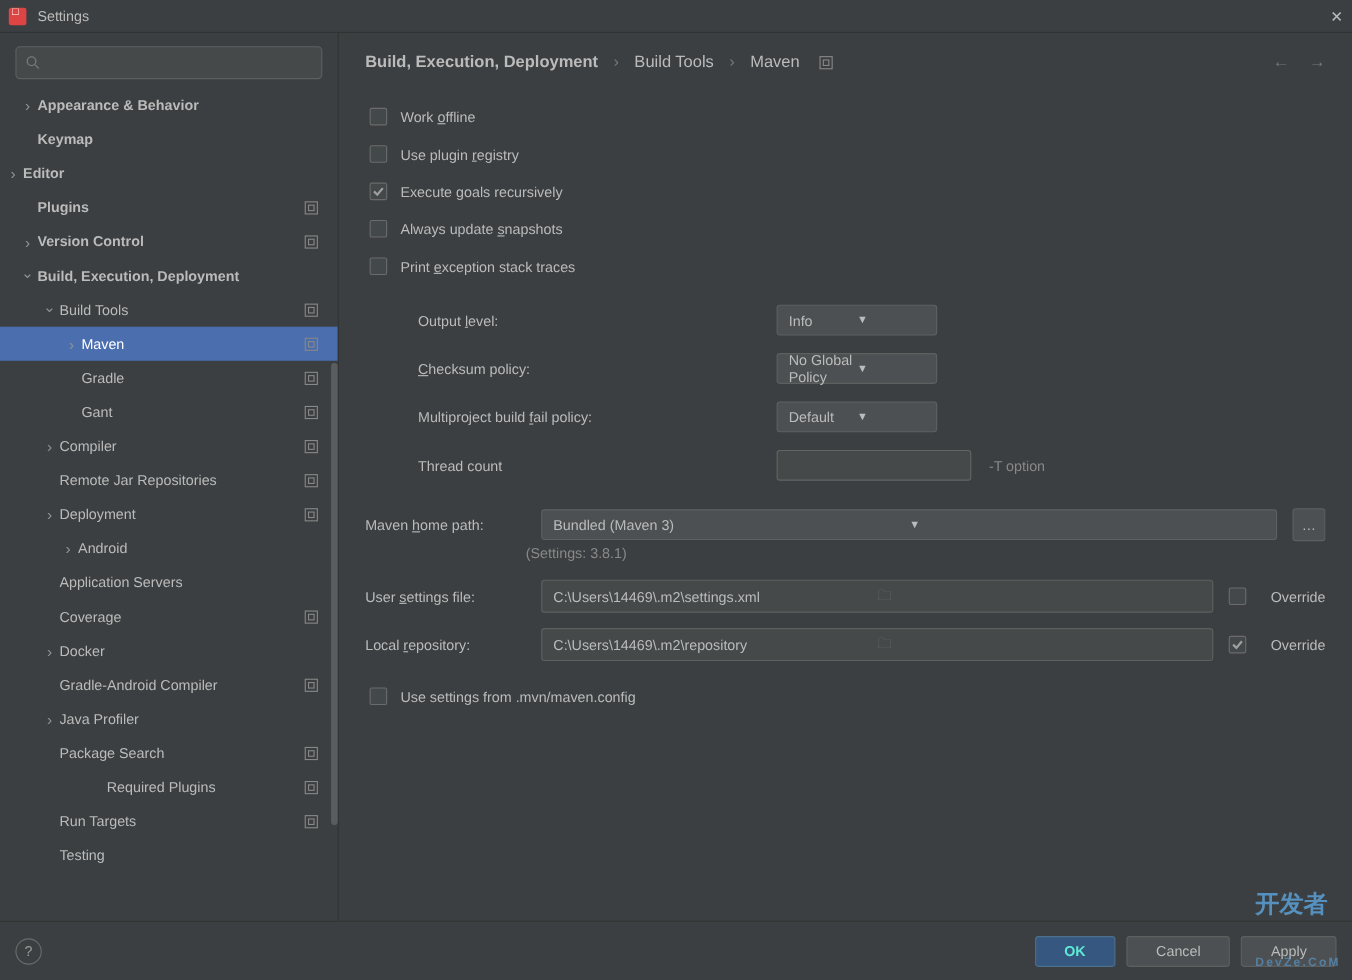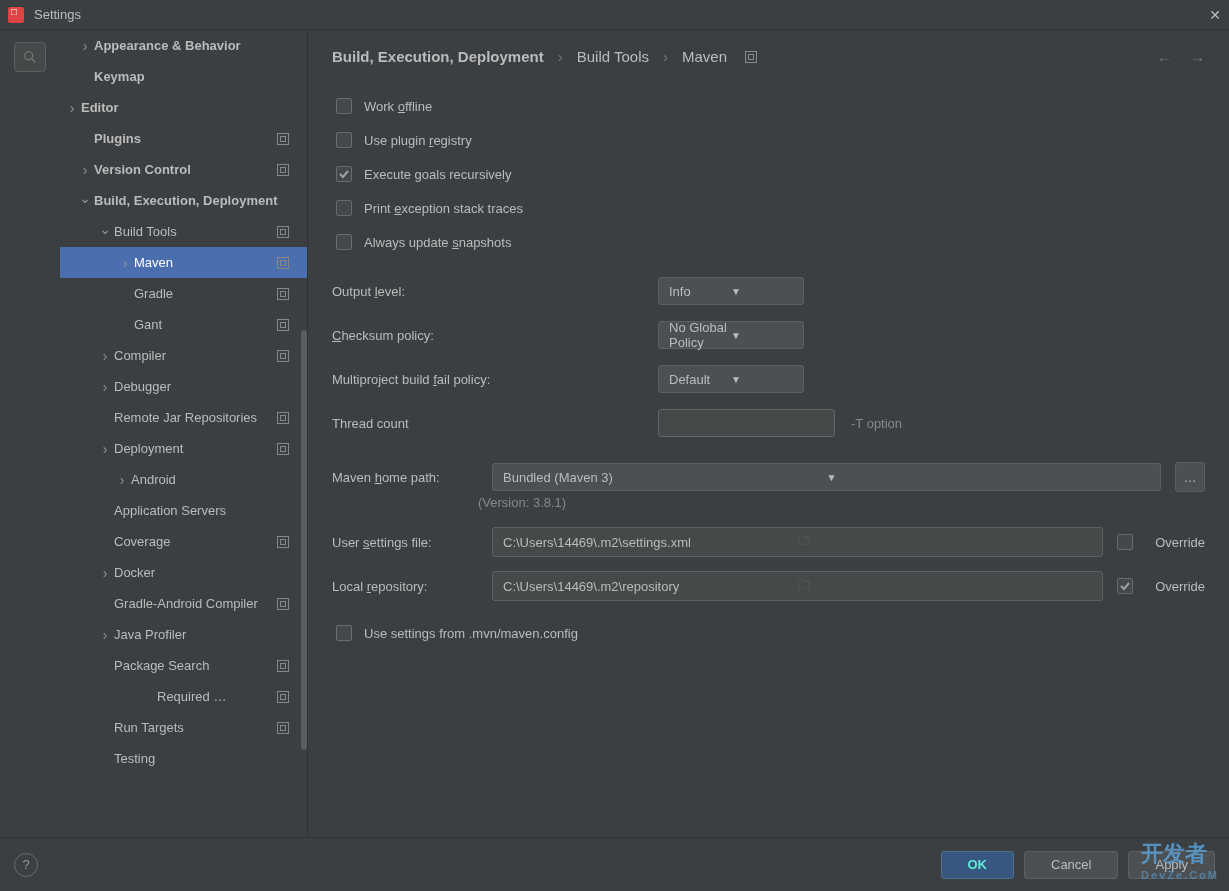"Appearance & Behavior" .sidebar { flex-direction: row -> column }
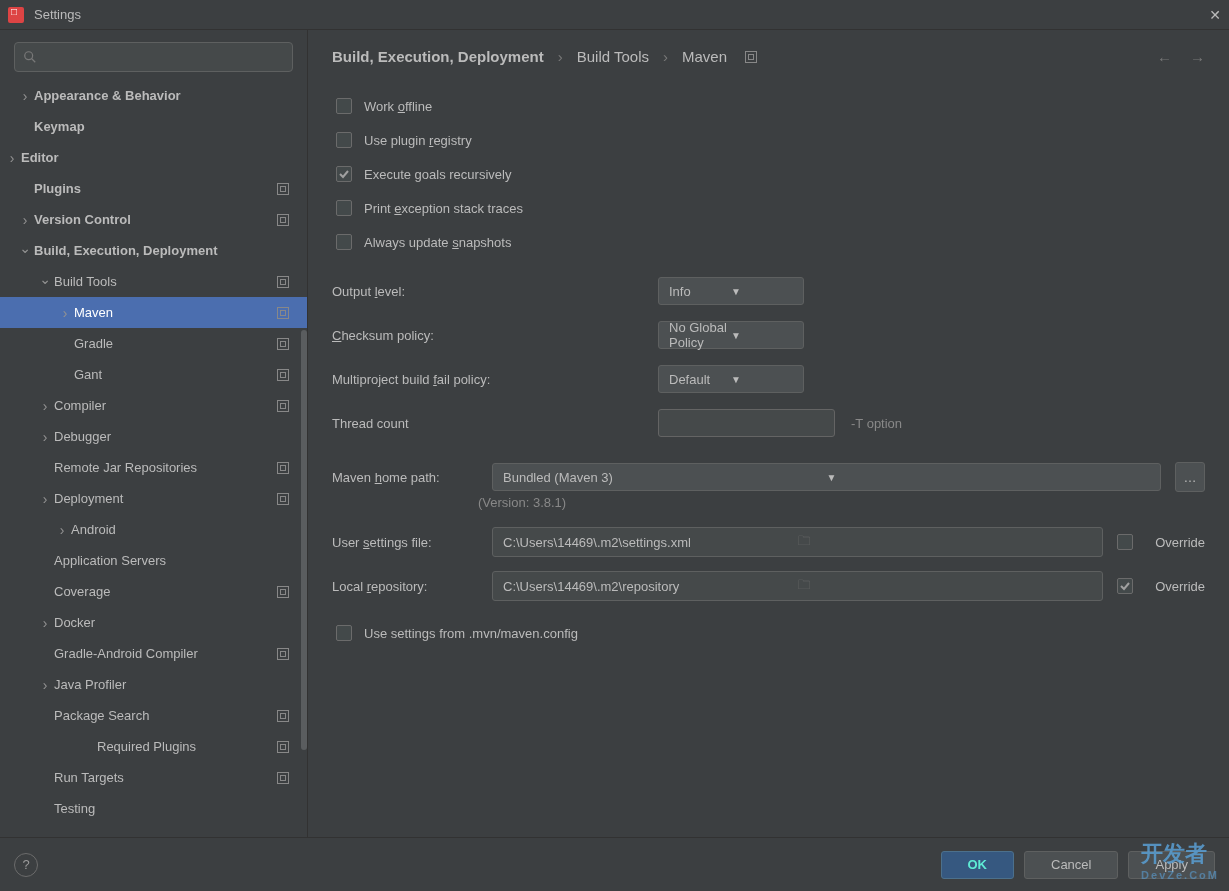"Print exception stack traces" div.check-row { order: before "Always update snapshots" -> after "Always update snapshots" }
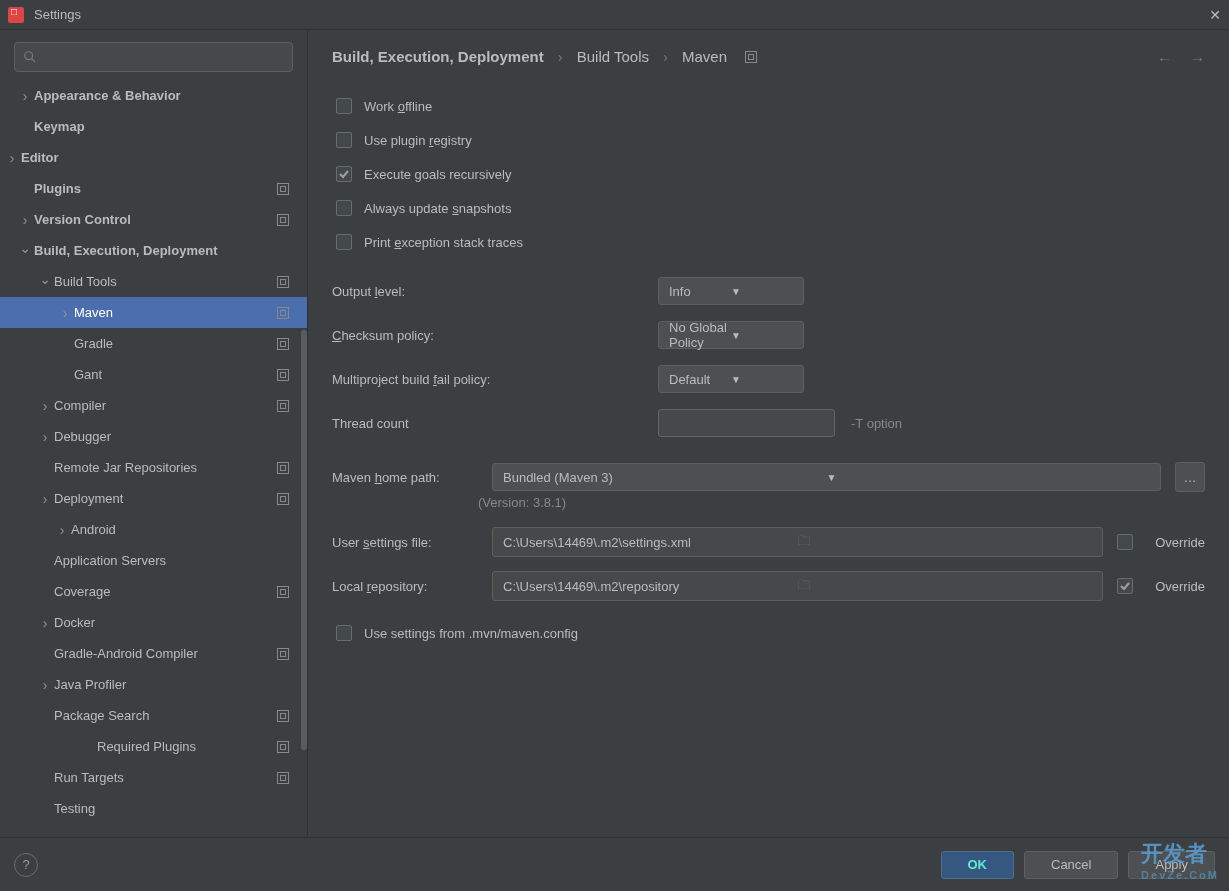"Output level:" .field-row { margin-left: none -> 48px }
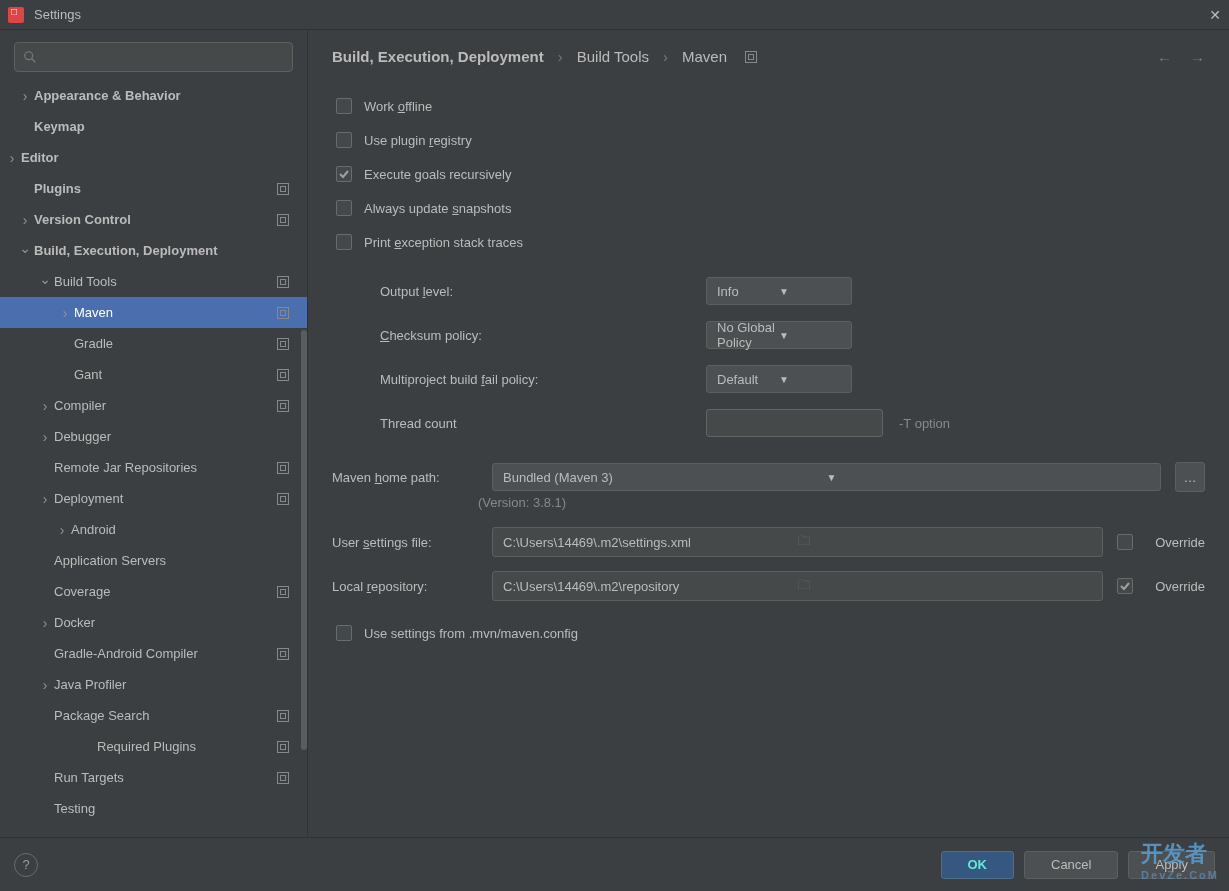"Debugger" div.tree-item { html: <div> <span></span> <span>Debugger</span> </div> -> none }
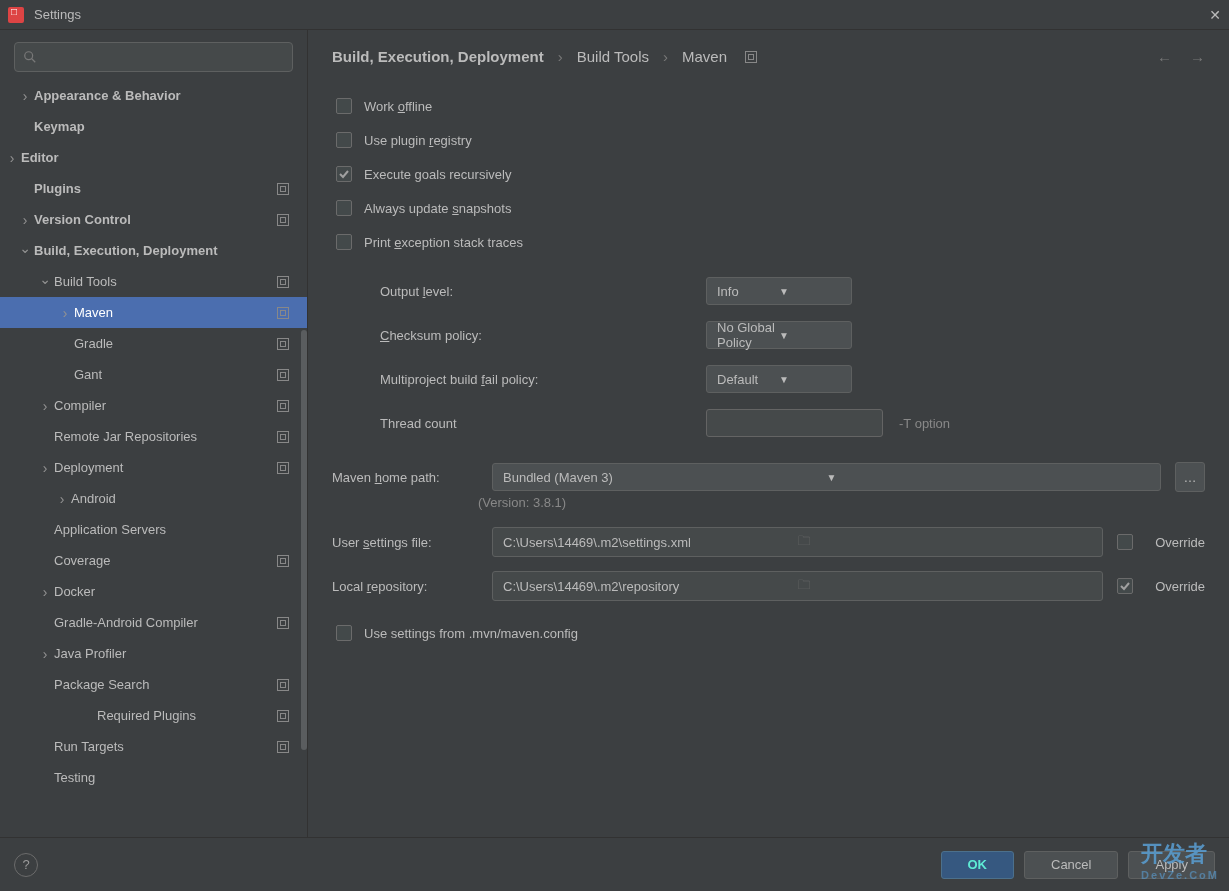"(Version: 3.8.1)" div.version-text { text: Version -> Settings }
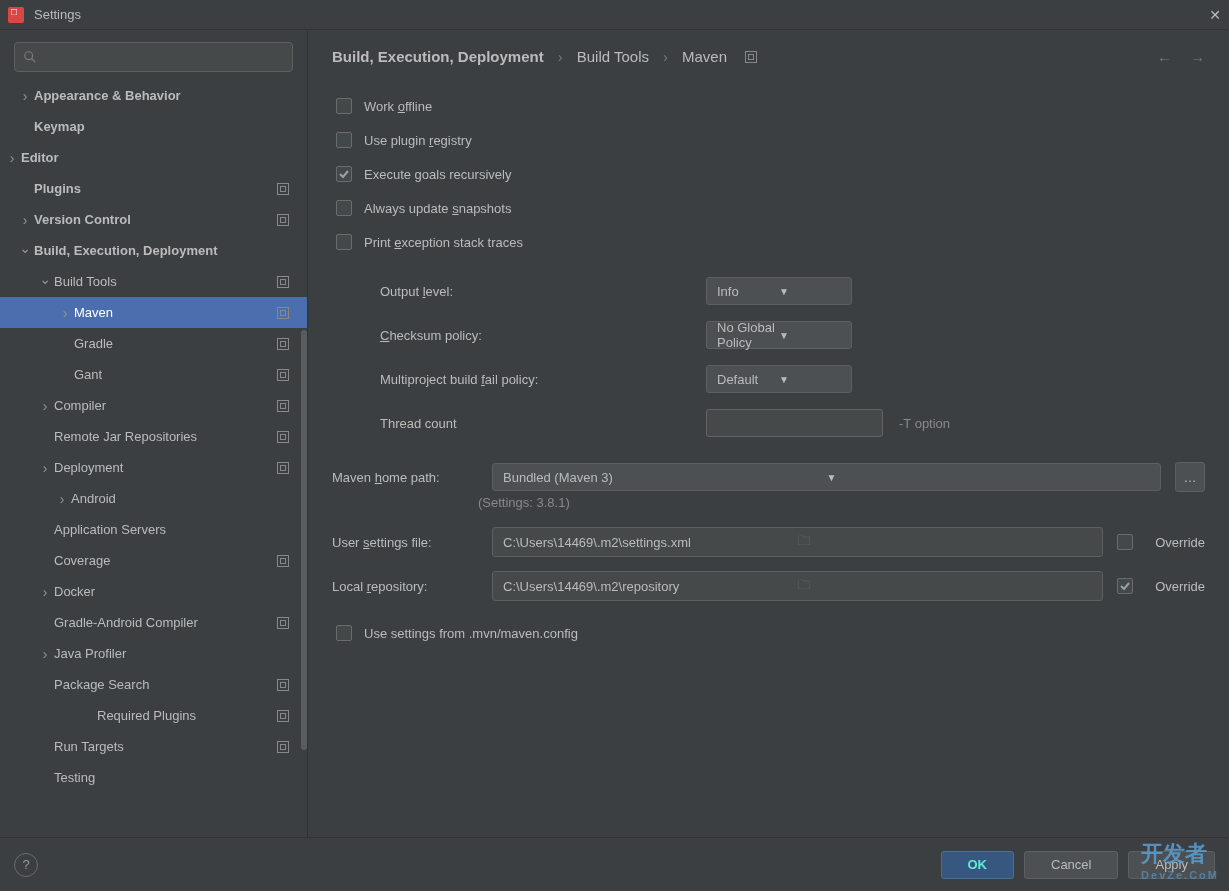"DevZe.CoM" .watermark small { margin-top: none -> 32px }
